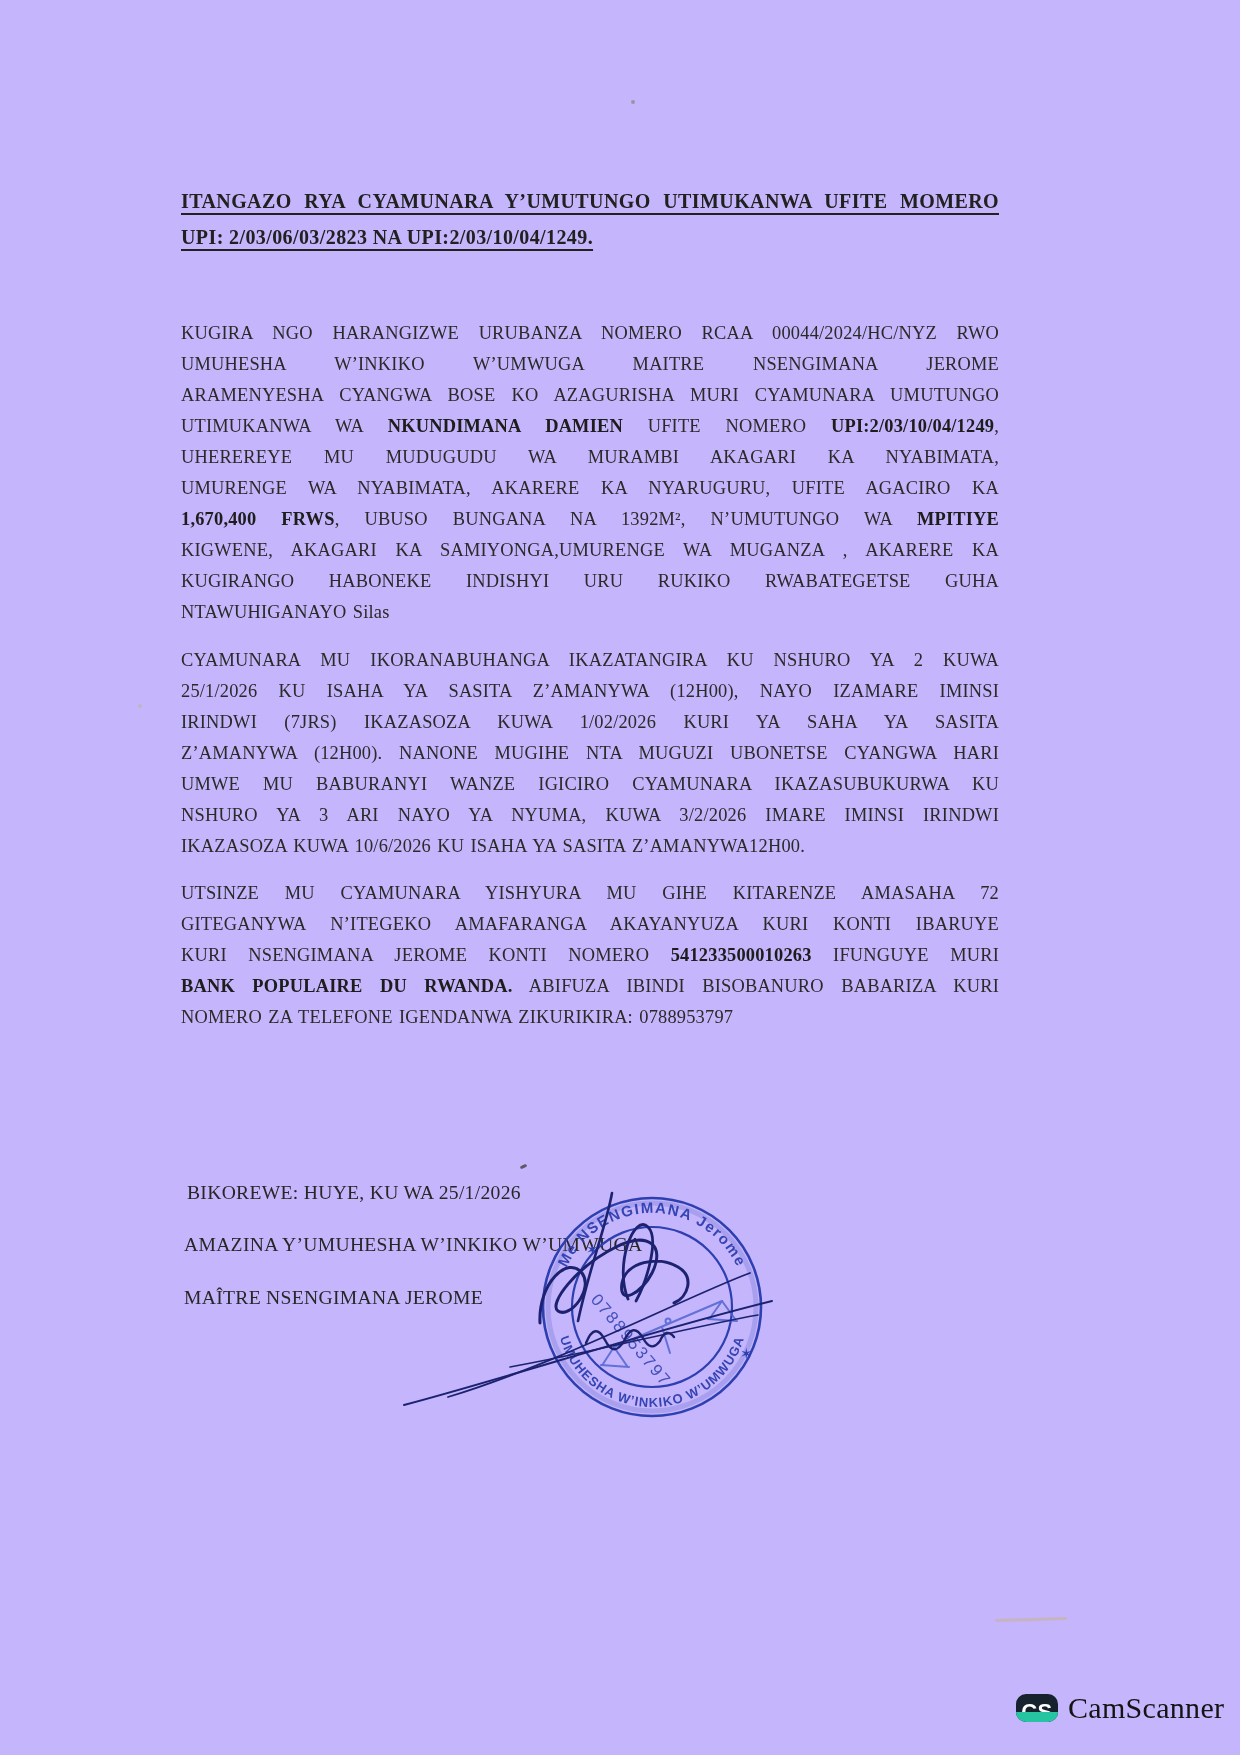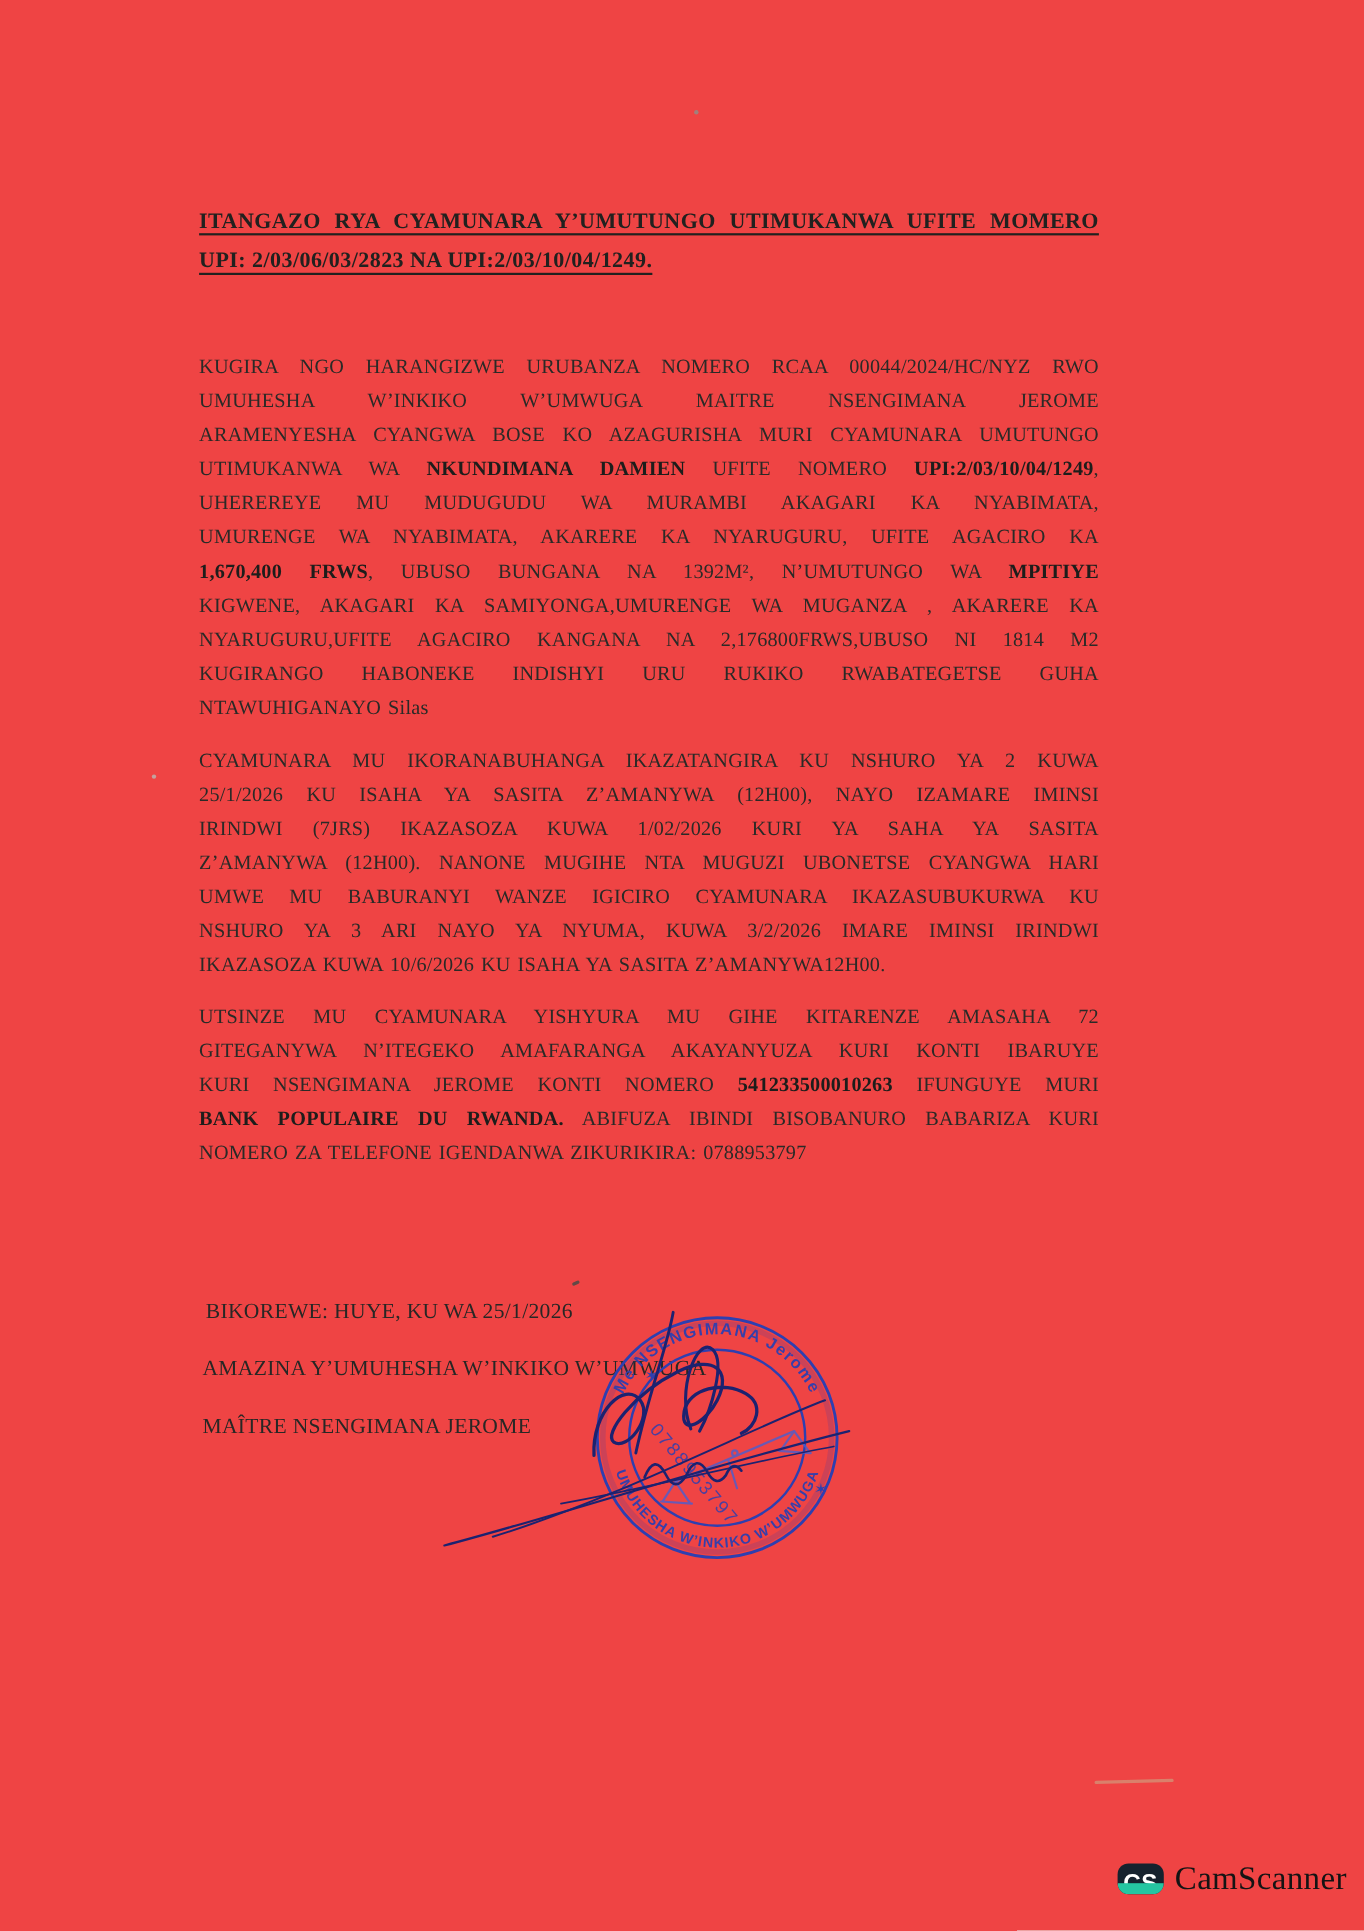"ITANGAZO RYA CYAMUNARA Y’UMUTUNGO" .page { background: #ef4444 -> #c4b5fd }
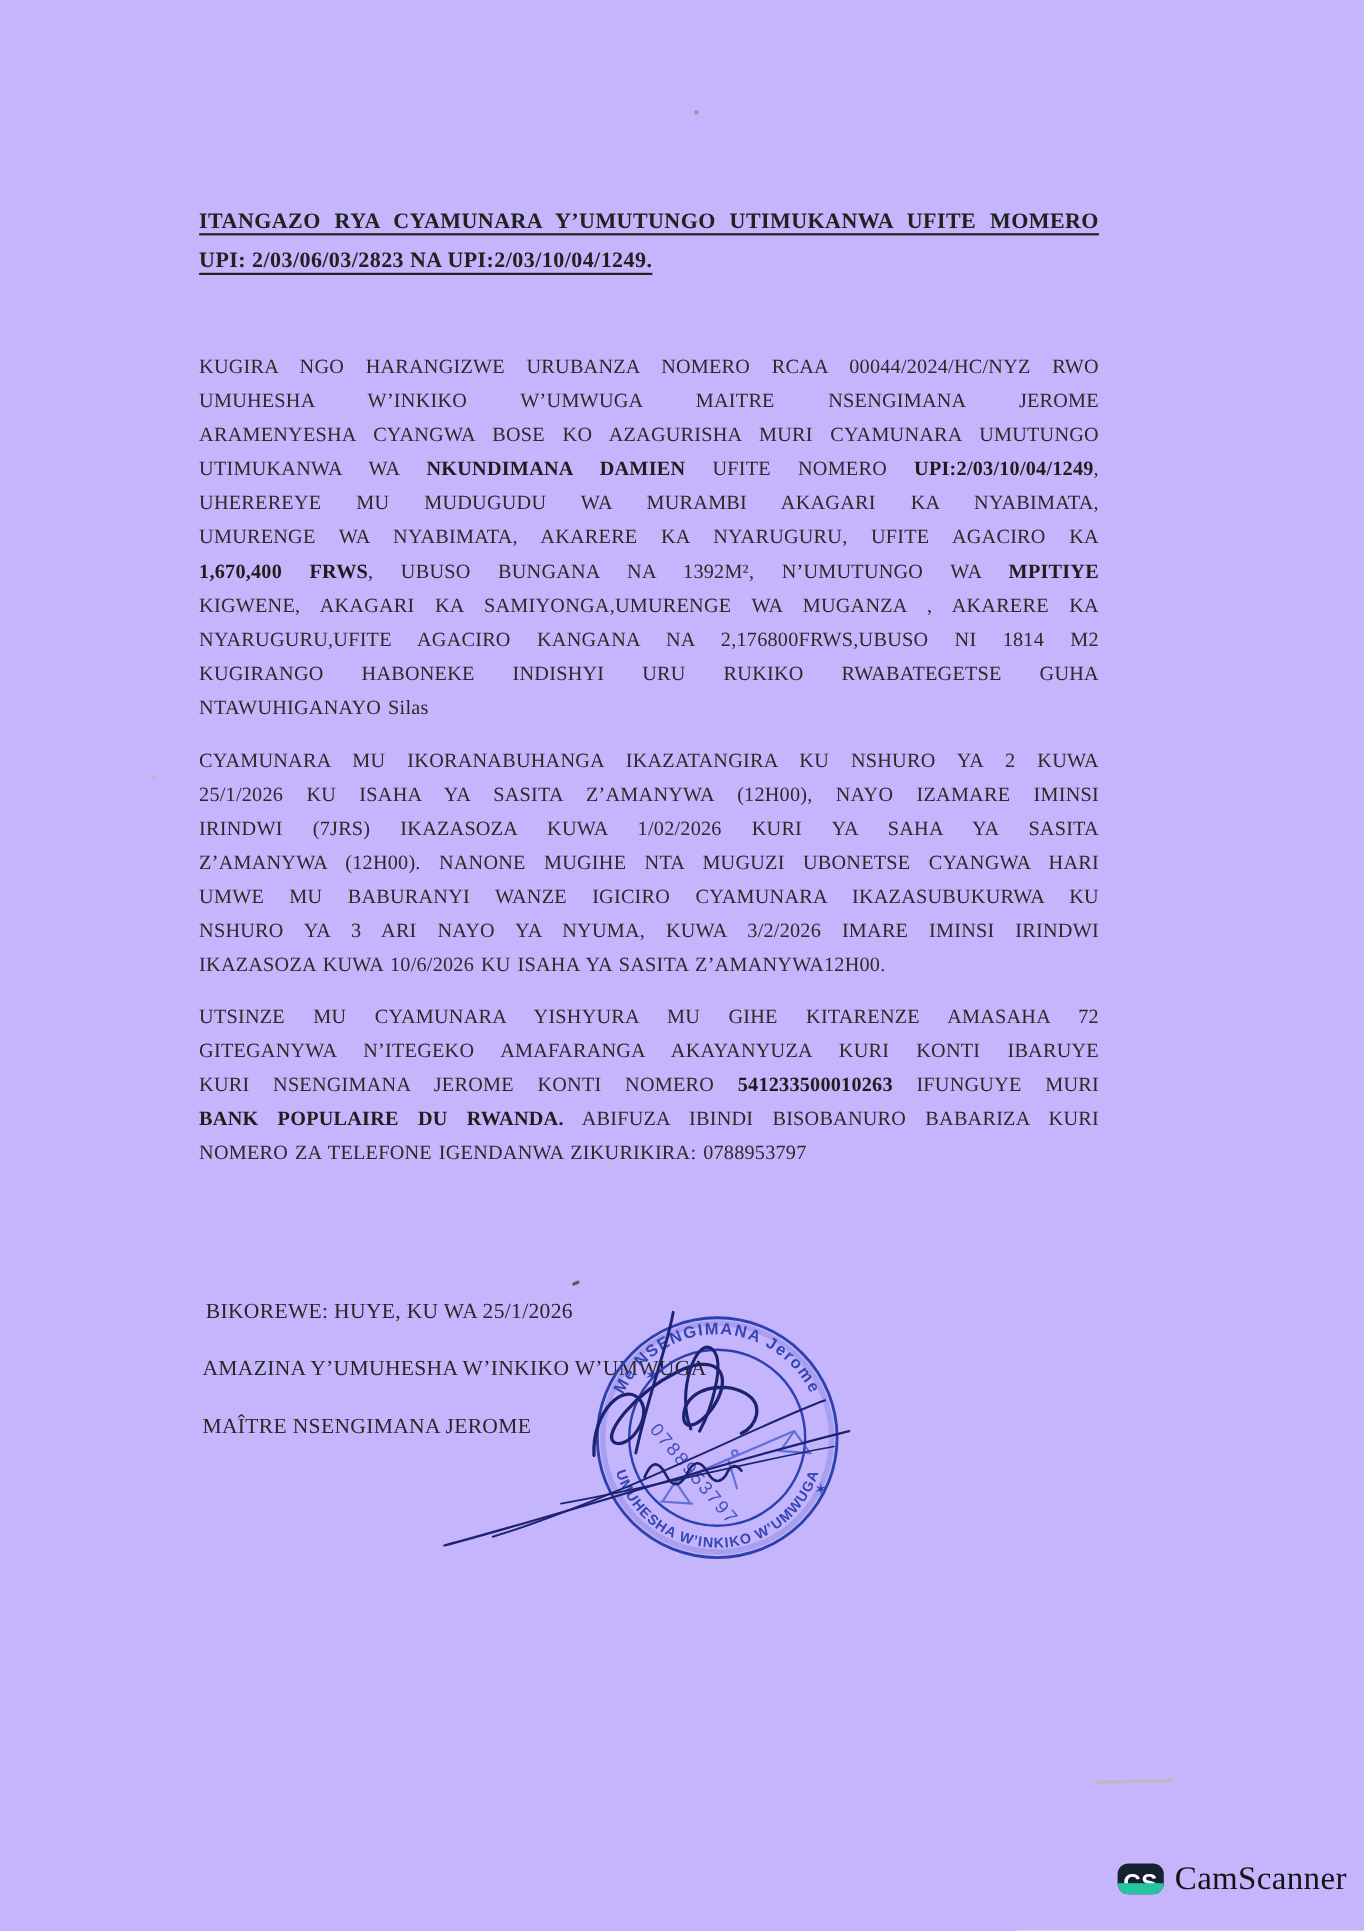"NYARUGURU,UFITE AGACIRO KANGANA NA" div.line { html: <div><span>NYARUGURU,UFITE AGACIRO KANGANA NA 2,176800FRWS,UBUSO NI 1814 M2</span></div> -> none }
